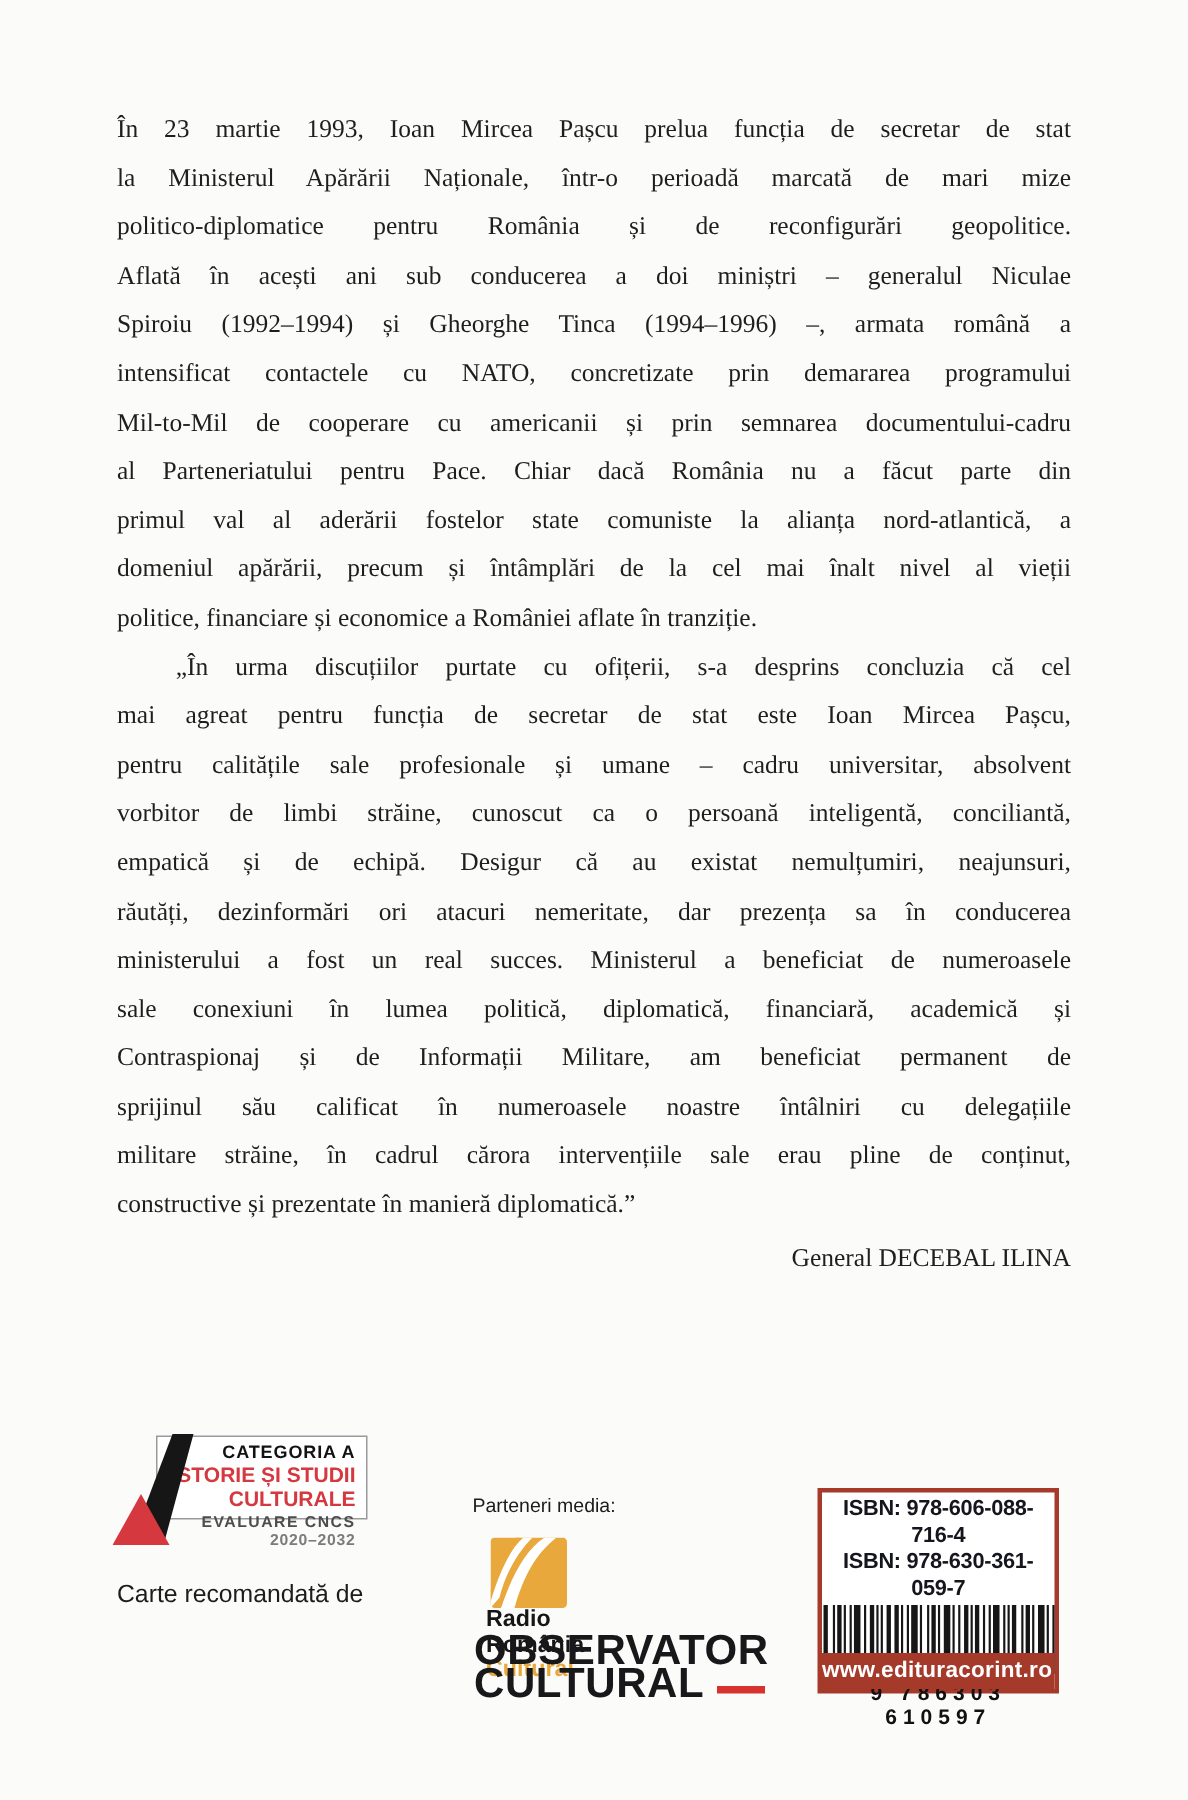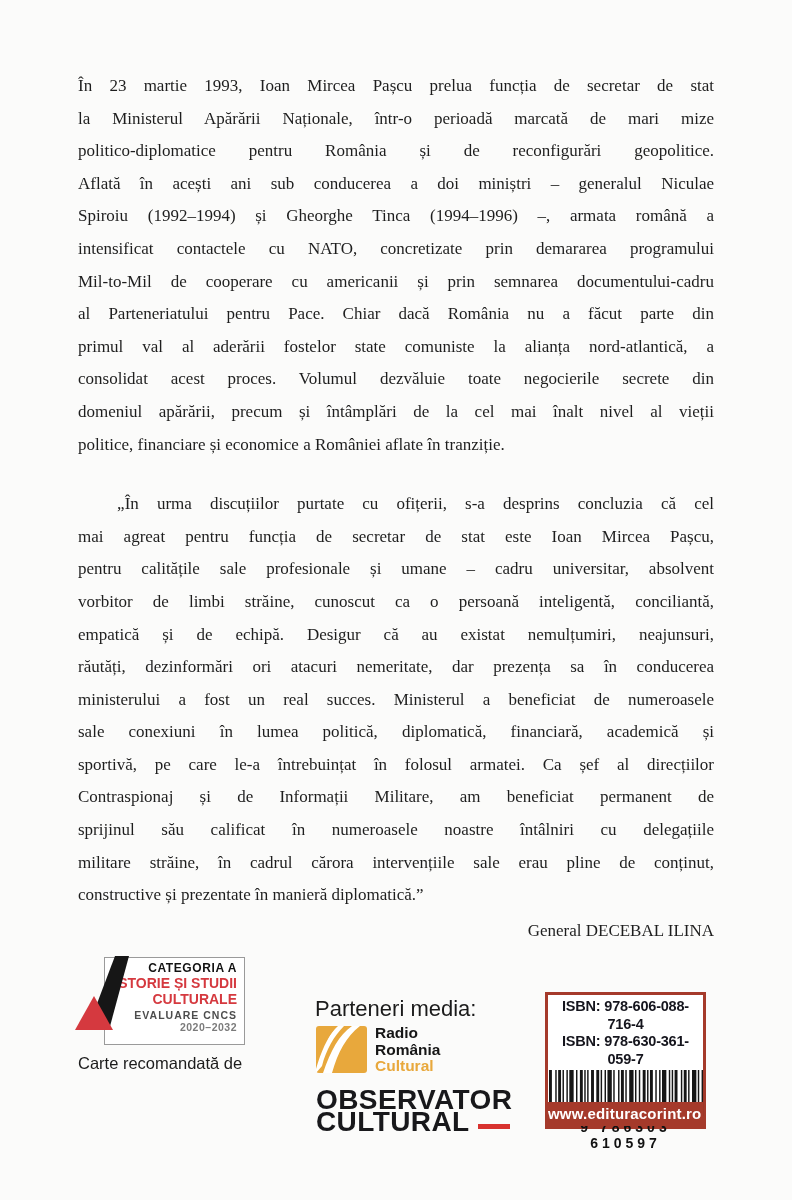"consolidat acest proces. Volumul" div.line { html: <div>consolidat acest proces. Volumul dezvăluie toate negocierile secrete din</div> -> none }
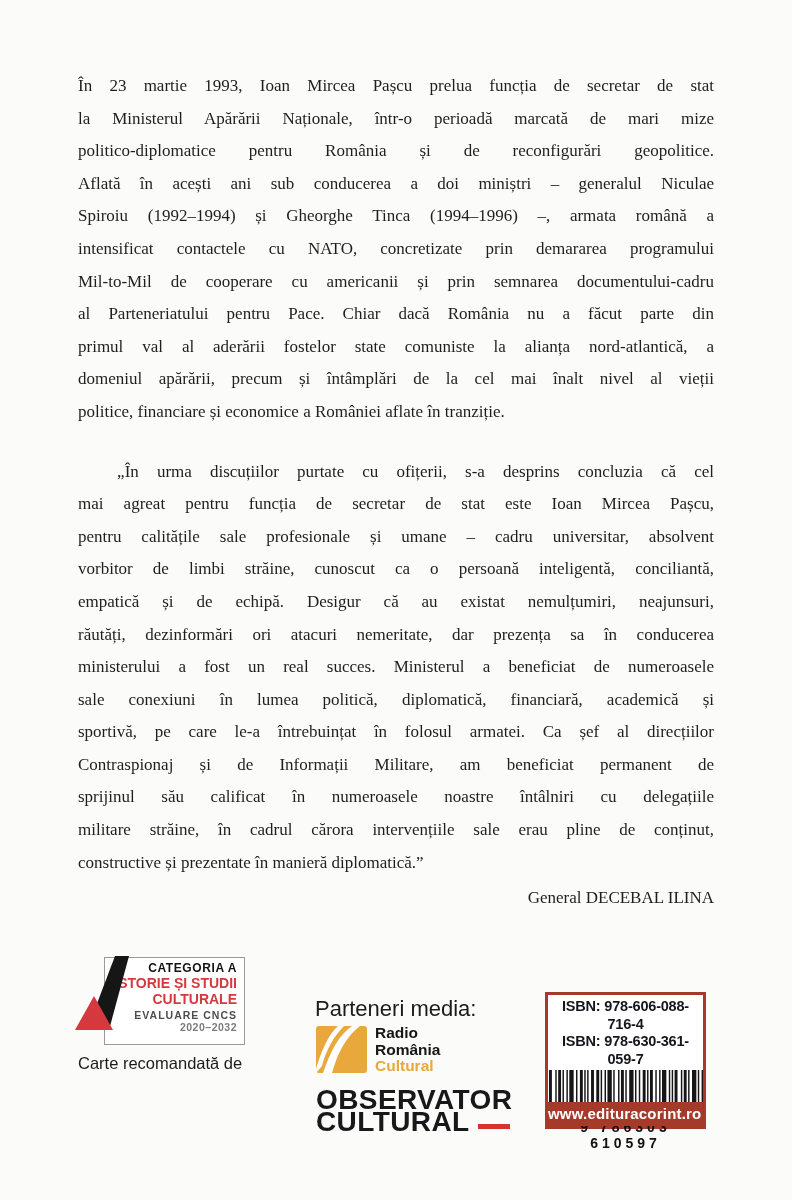"„În urma discuțiilor purtate cu" .para.quote { margin-top: 27px -> none }
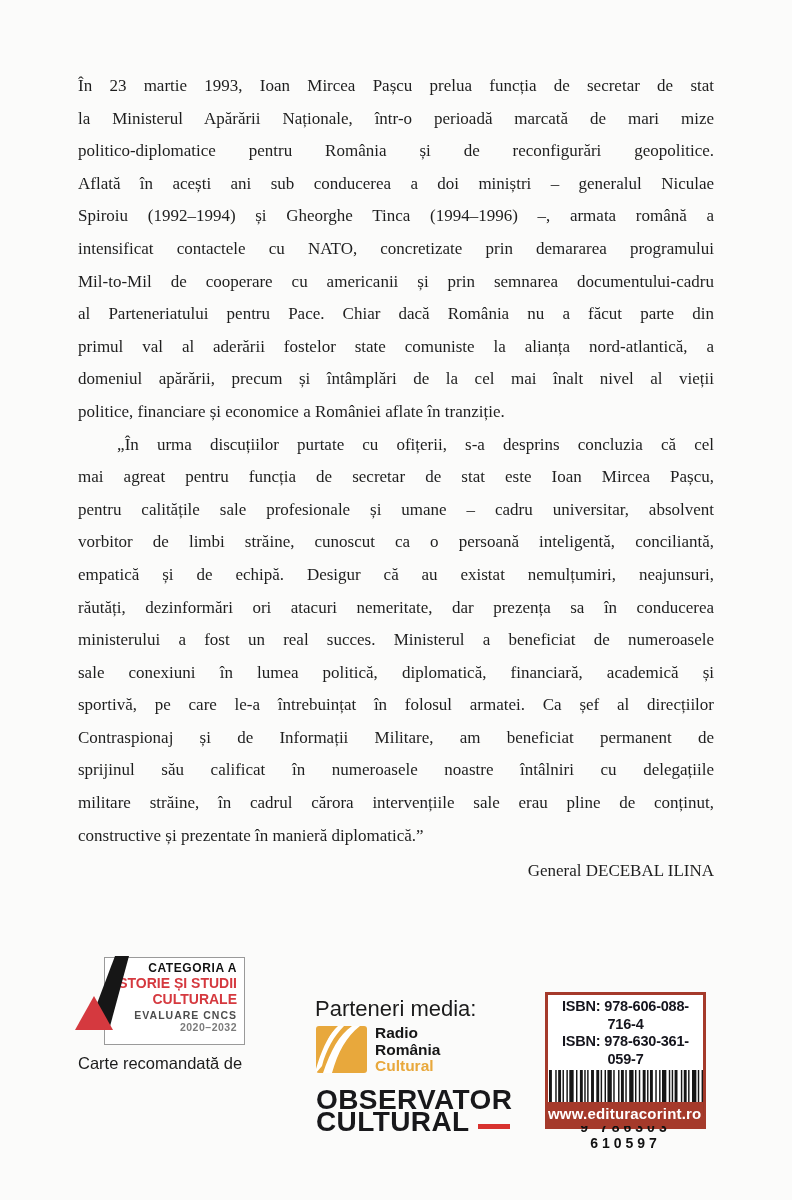"sportivă, pe care le-a întrebuințat" div.line { html: <div>sportivă, pe care le-a întrebuințat în folosul armatei. Ca șef al direcțiilor</div> -> none }
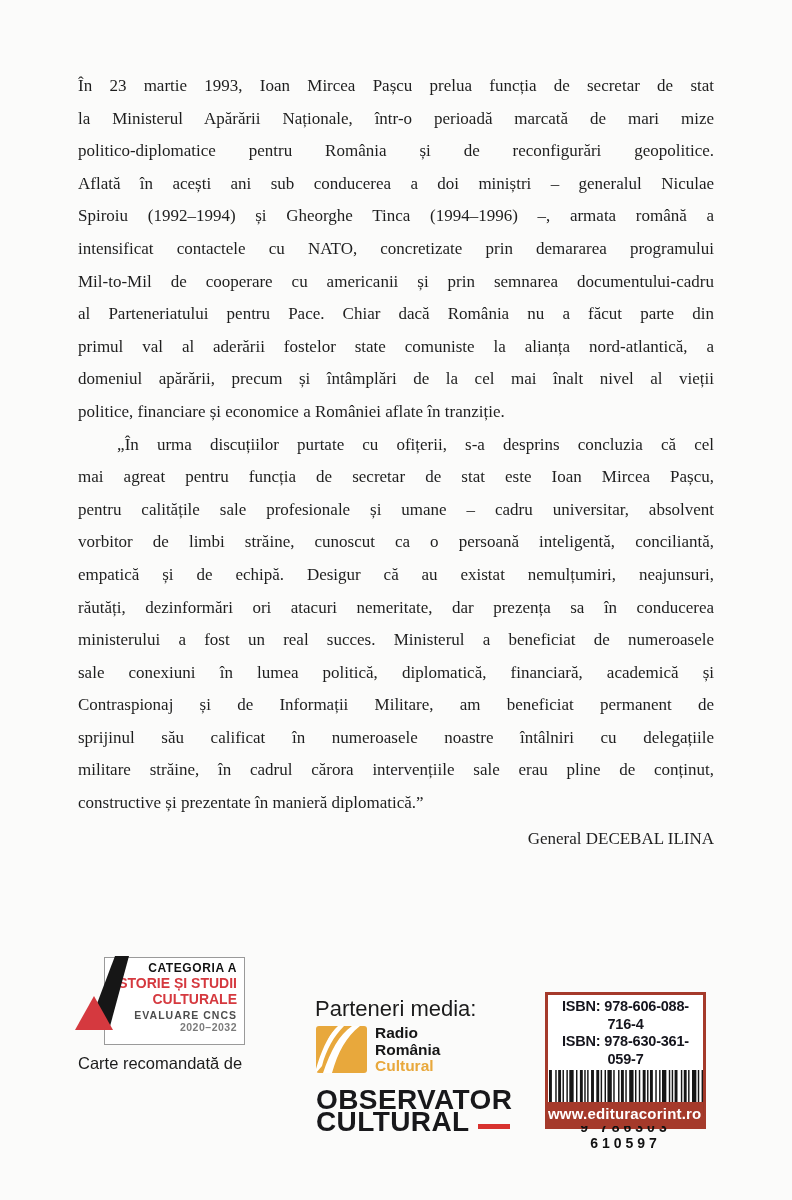"CATEGORIA A" .cncs-box { height: 88px -> 56px }
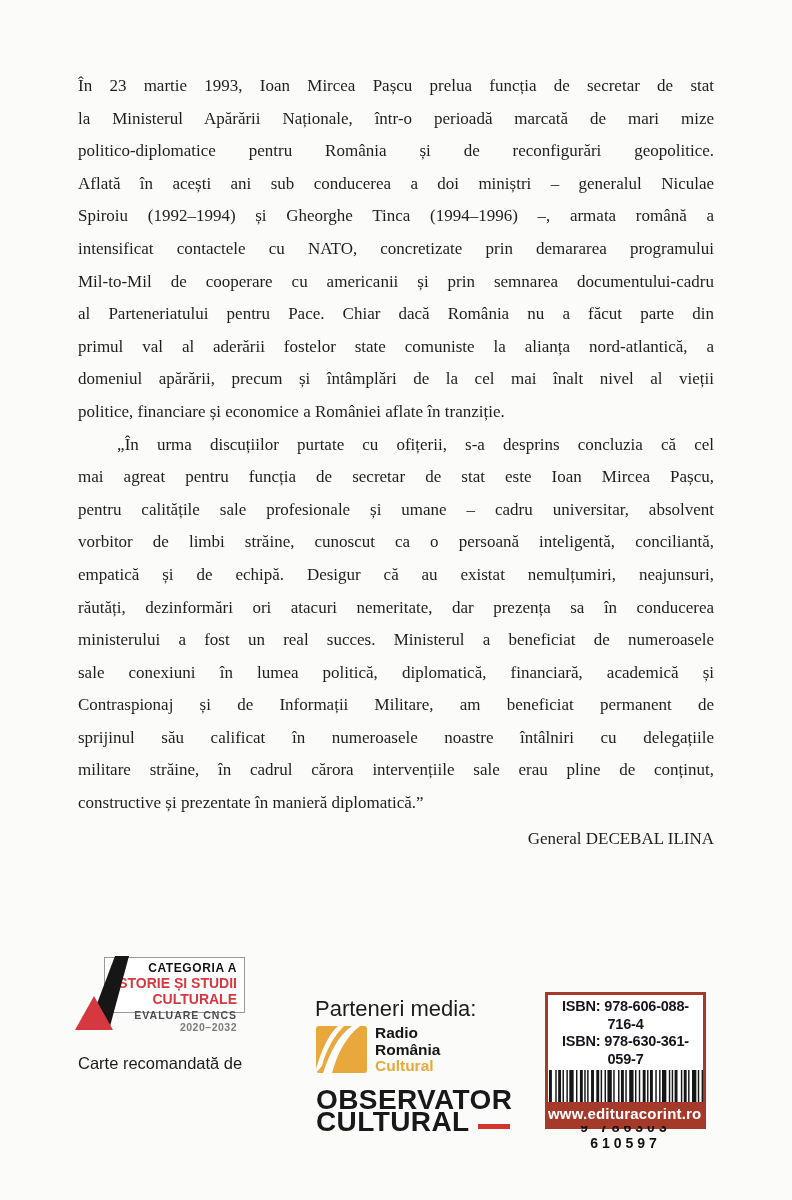"Parteneri media:" .partners-heading { font-size: 22px -> 13px }
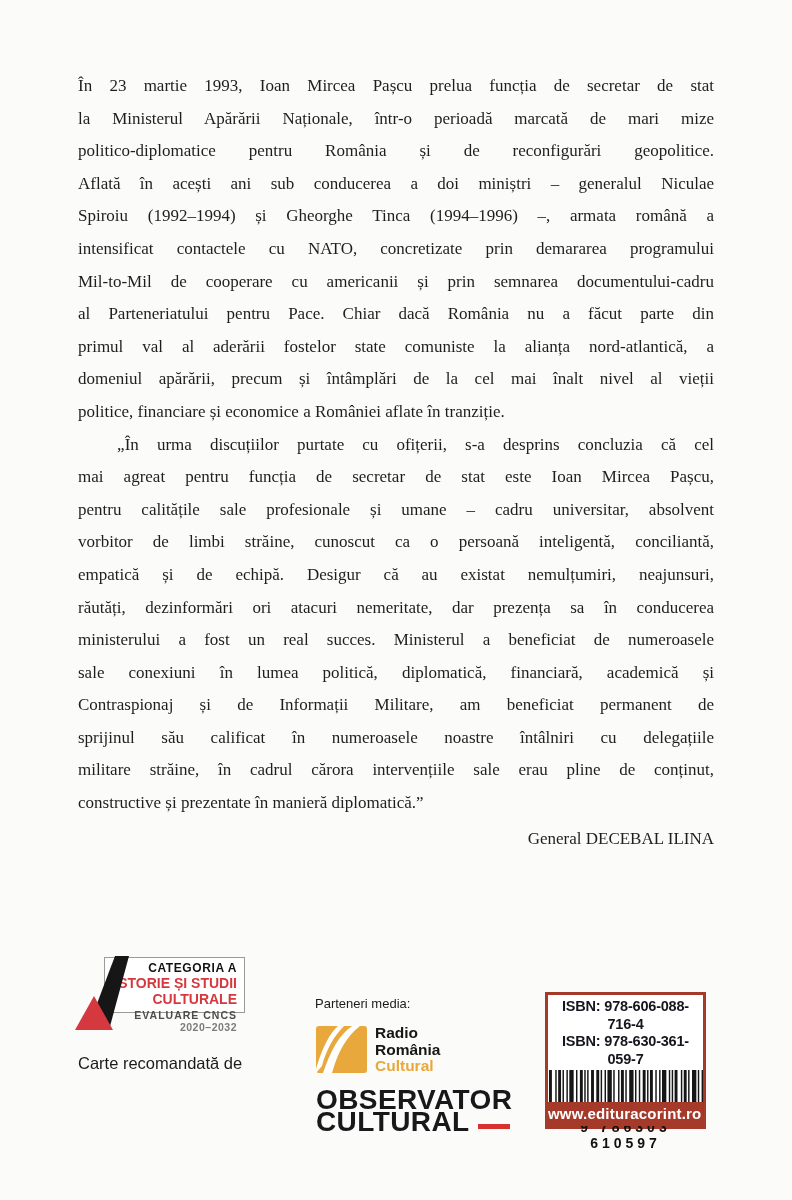"Radio" .radio-logo { flex-direction: none -> column }
